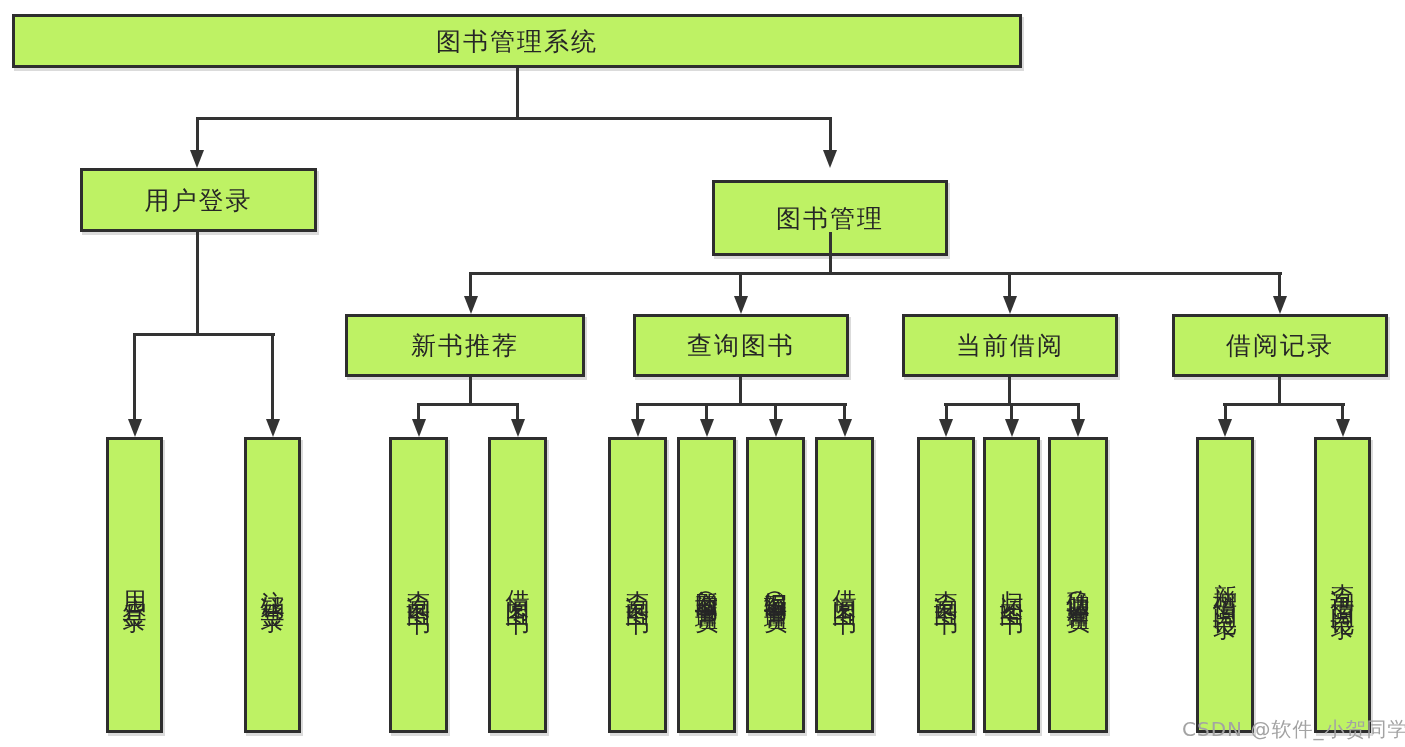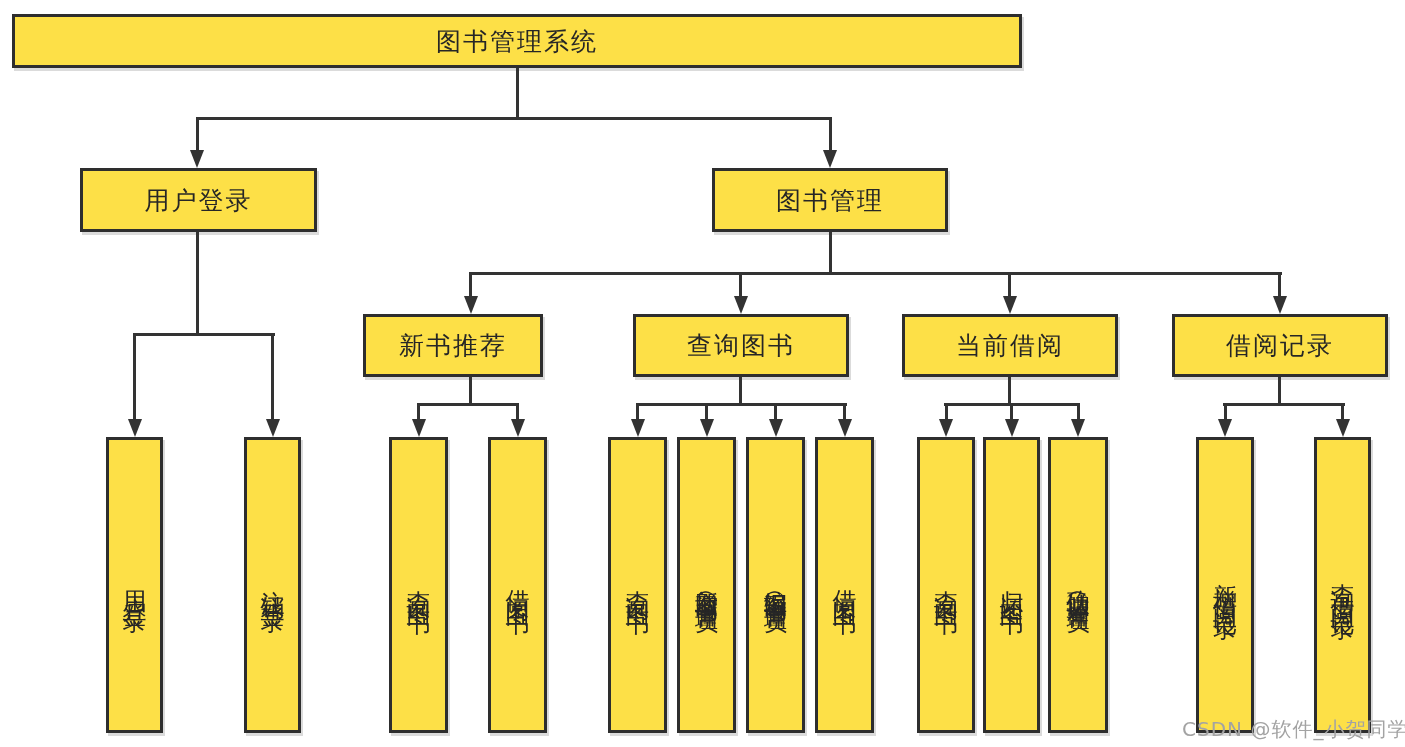"图书管理系统" .node { background: #fde047 -> #bef264 }
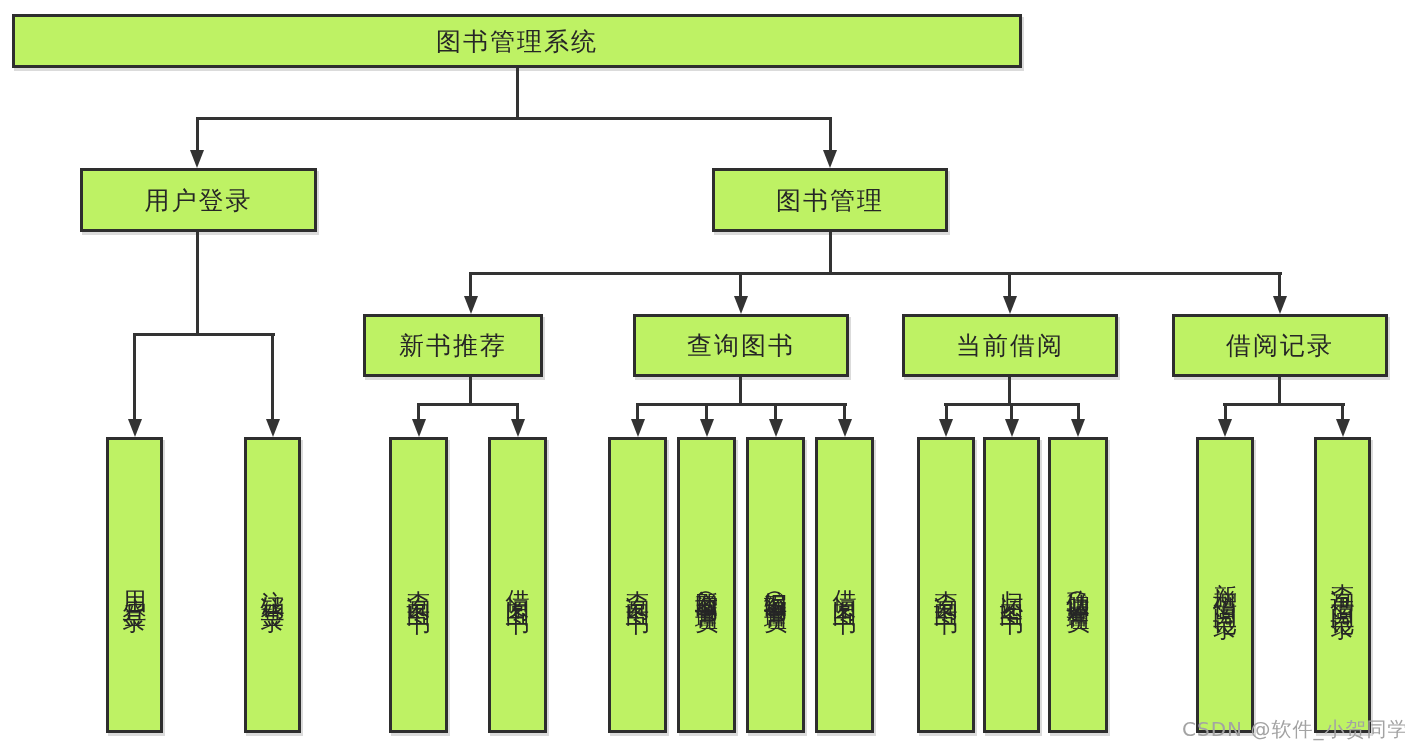"图书管理" div.node { height: 64px -> 76px; top: 168px -> 180px }
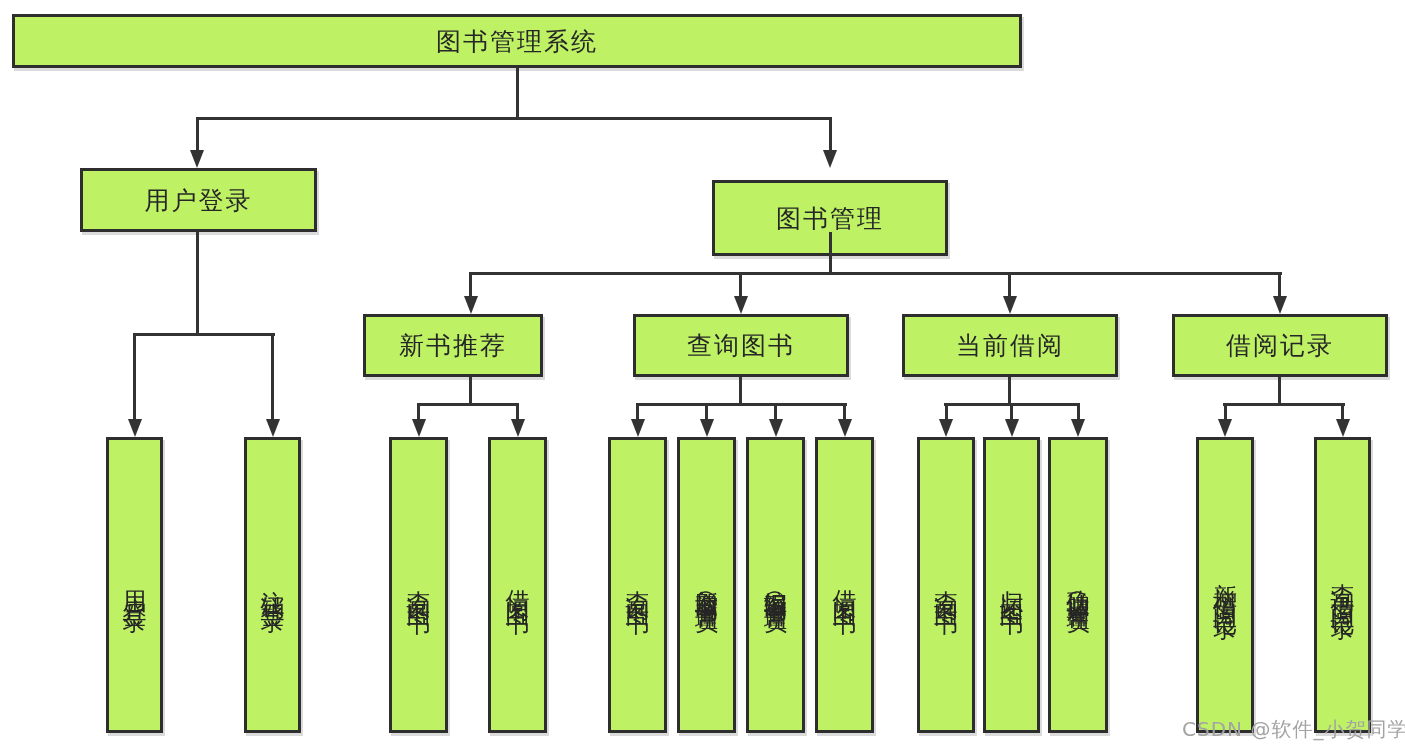"新书推荐" div.node { left: 363px -> 345px; width: 180px -> 240px }
